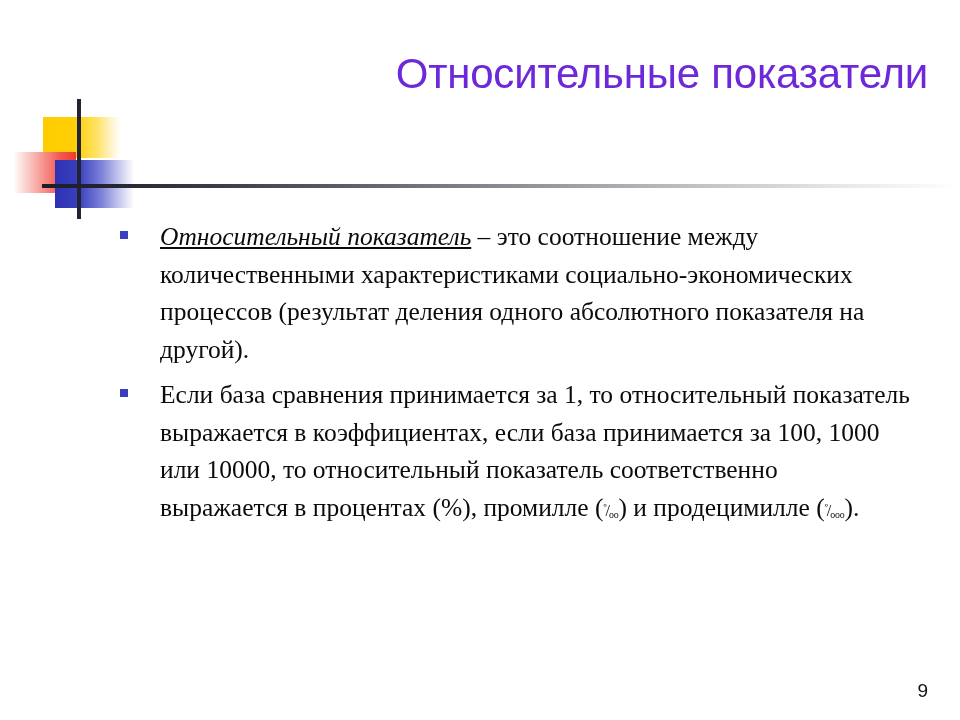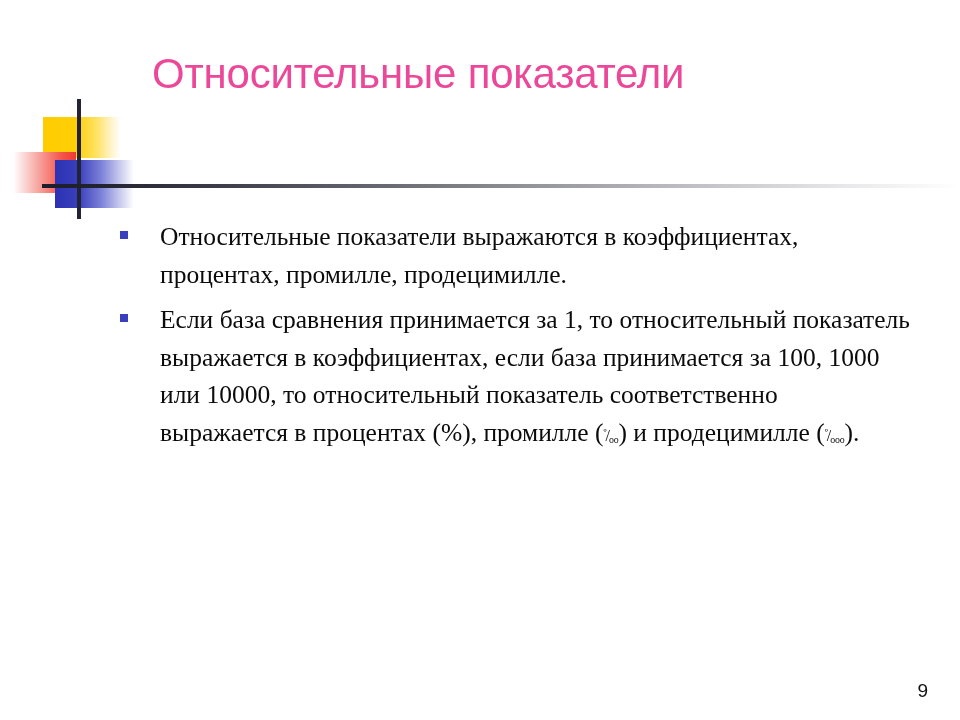"Относительные показатели" #slide-title { color: #ec4899 -> #6d28d9; left: 152px -> 168px; text-align: left -> right }
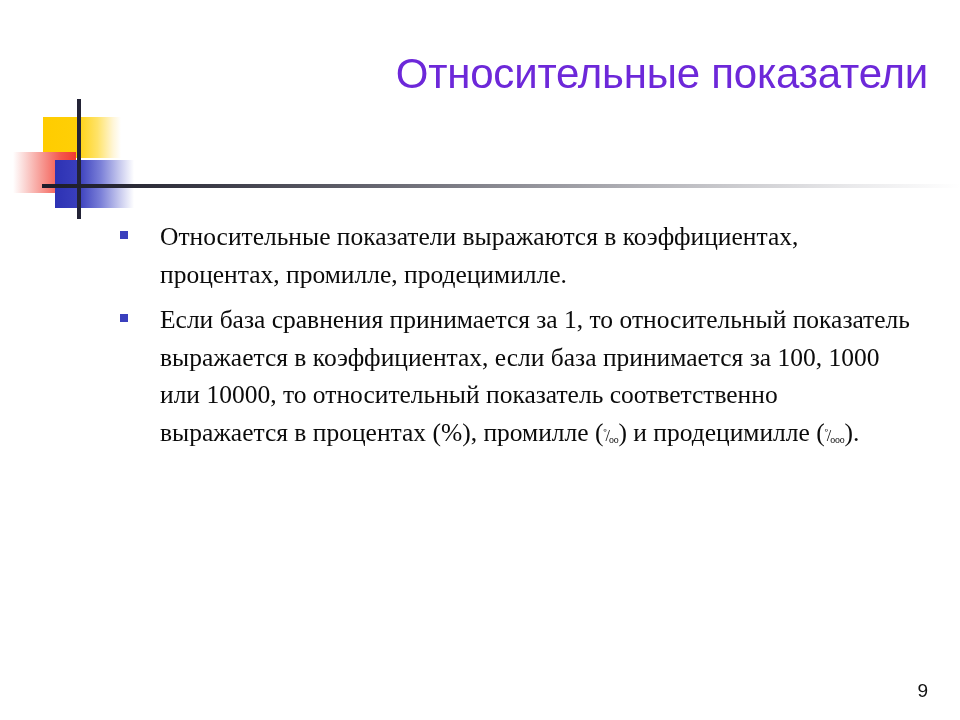"Относительный показатель – это" div.bullet-row { html: none -> <div> <div></div> <div><span>Относительный показатель</span><span> – это соотношение между количественными характеристиками социально-экономических процессов (результат деления одного абсолютного показателя на другой).</span></div> </div> }
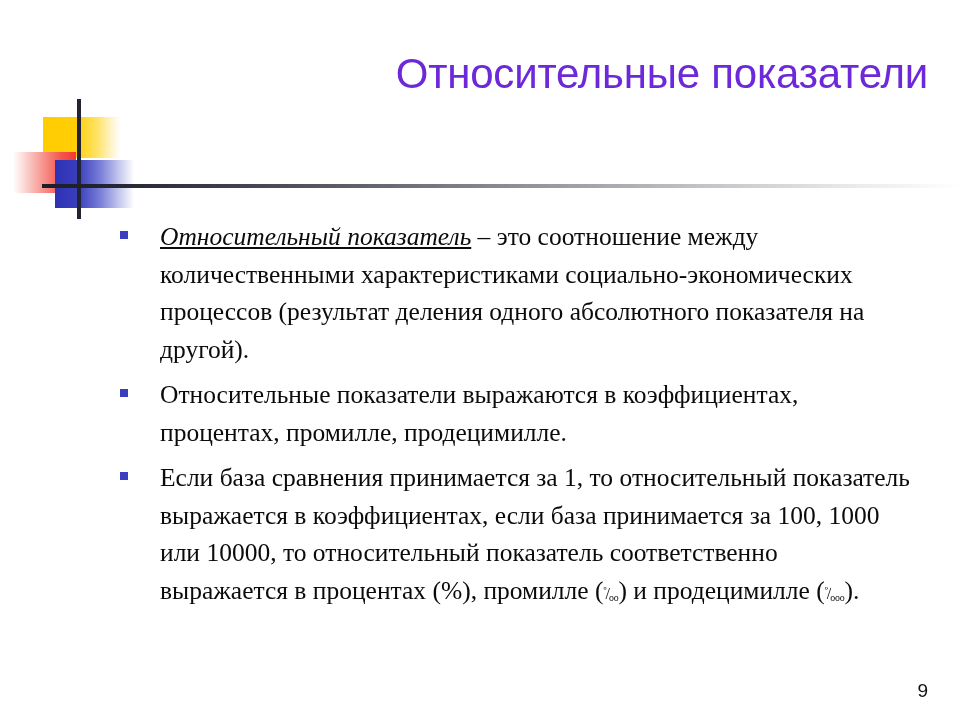"Относительные показатели выражаются в" div.bullet-row { html: <div> <div></div> <div>Относительные показатели выражаются в коэффициентах, процентах, промилле, продецимилле.</div> </div> -> none }
